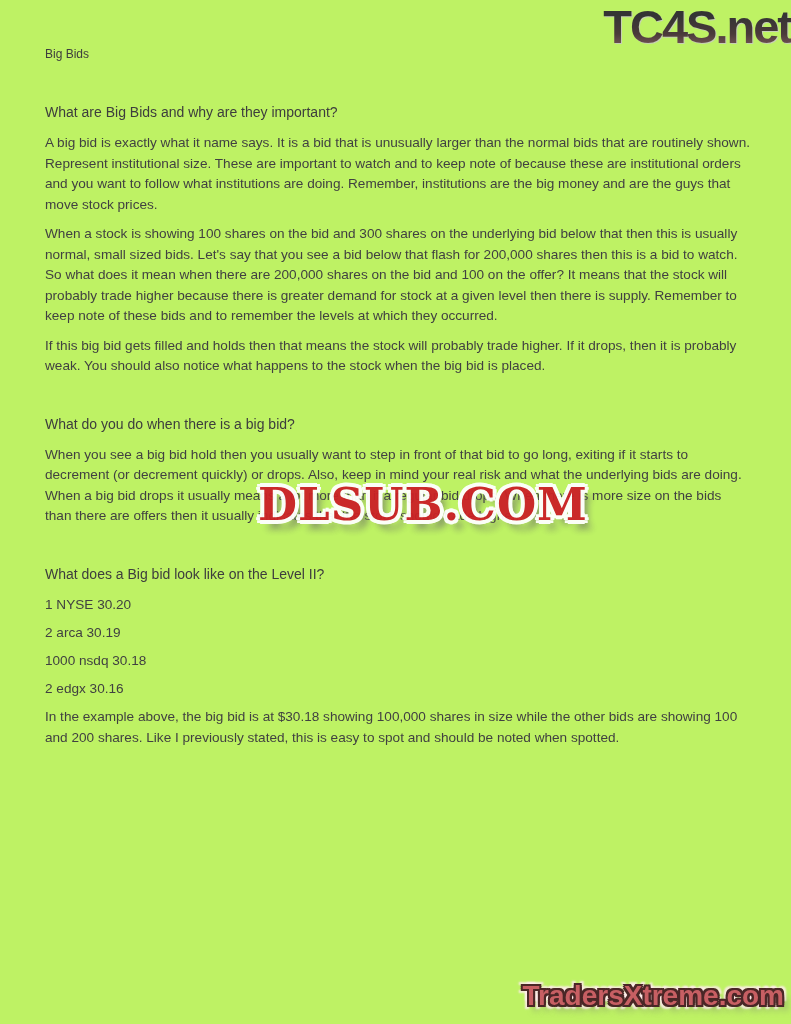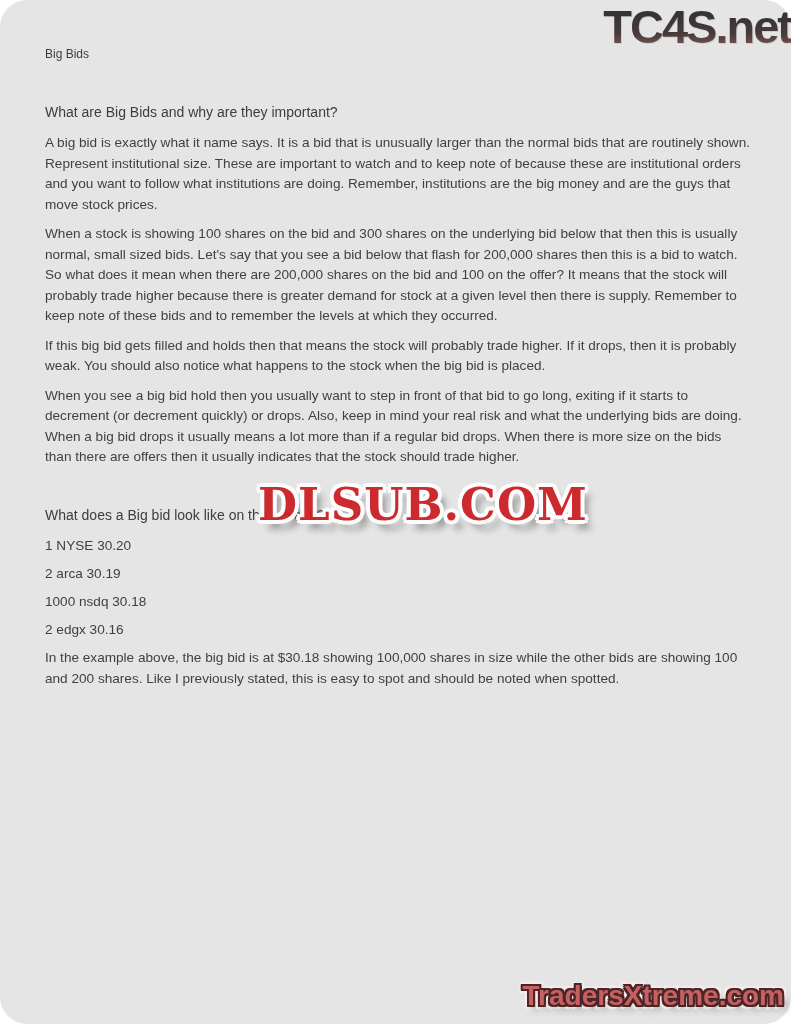"TC4S.net" .page { background: #e5e5e5 -> #bef264; border-radius: 27px -> none }
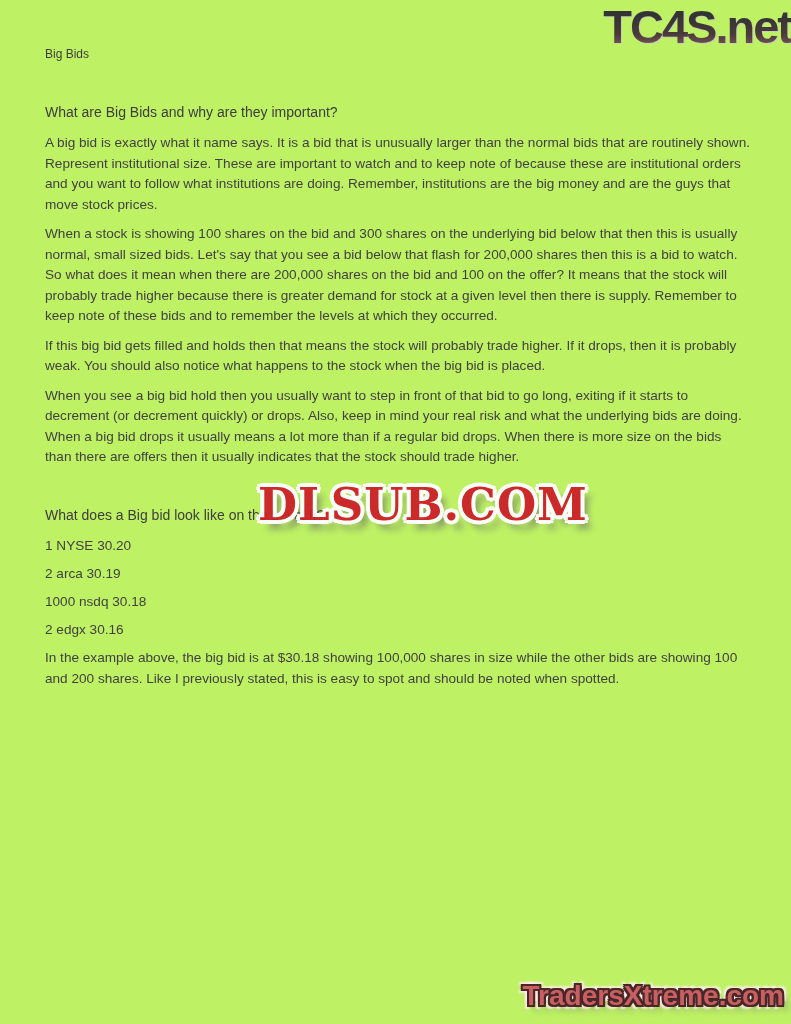"What do you do when" h2.section-heading { html: none -> <h2>What do you do when there is a big bid?</h2> }
